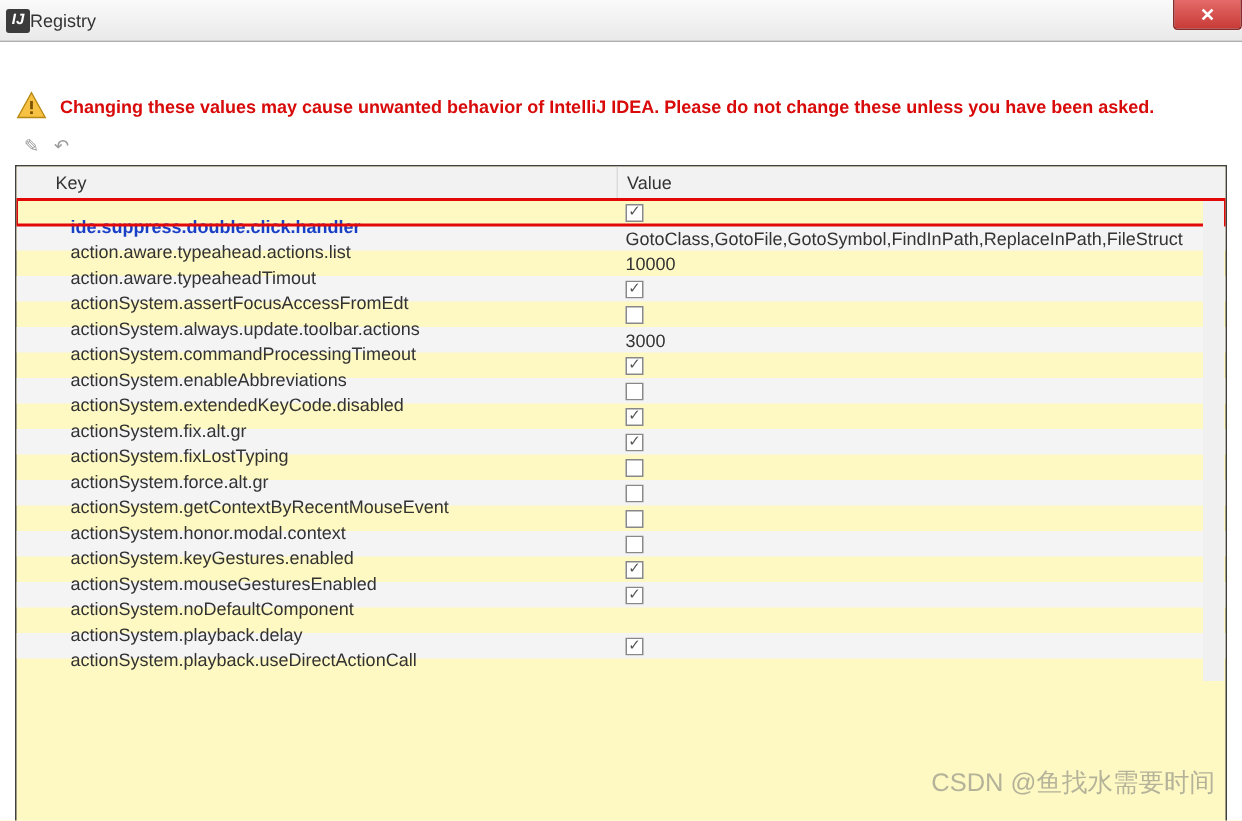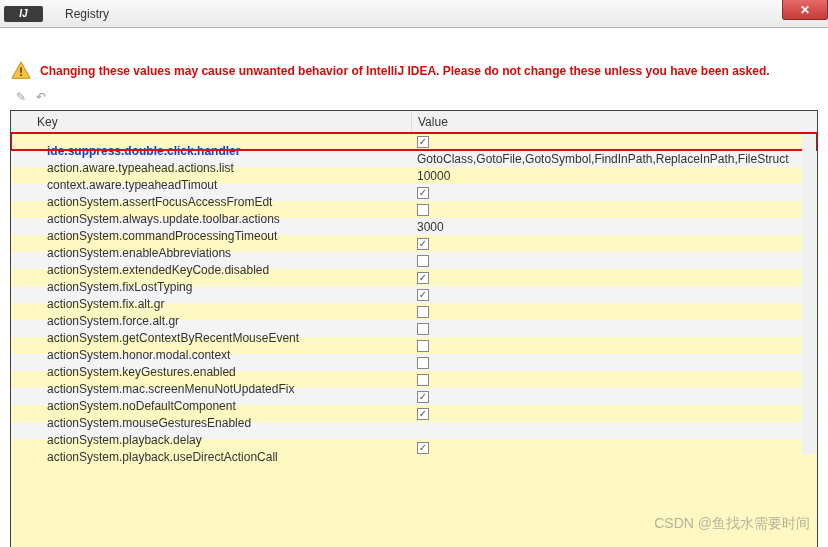"IJ" .titlebar .app-icon { margin-right: 22px -> 0; width: 39px -> 16px }
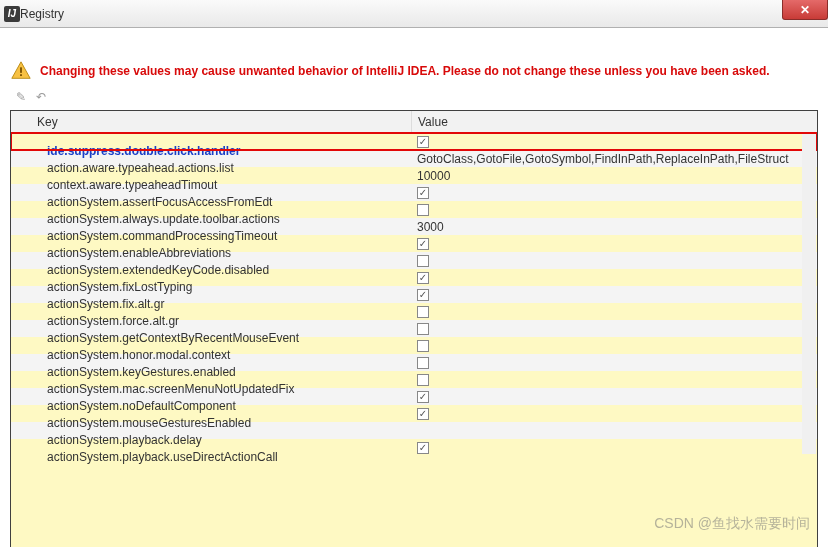"context.aware.typeaheadTimout" div.rk { text: context.aware.typeaheadTimout -> action.aware.typeaheadTimout }
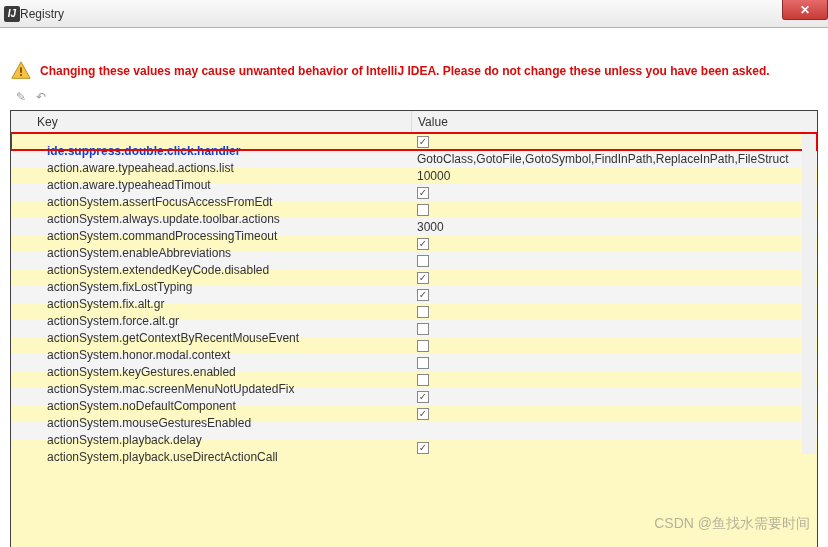"actionSystem.fixLostTyping" div.row { order: before "actionSystem.fix.alt.gr" -> after "actionSystem.fix.alt.gr" }
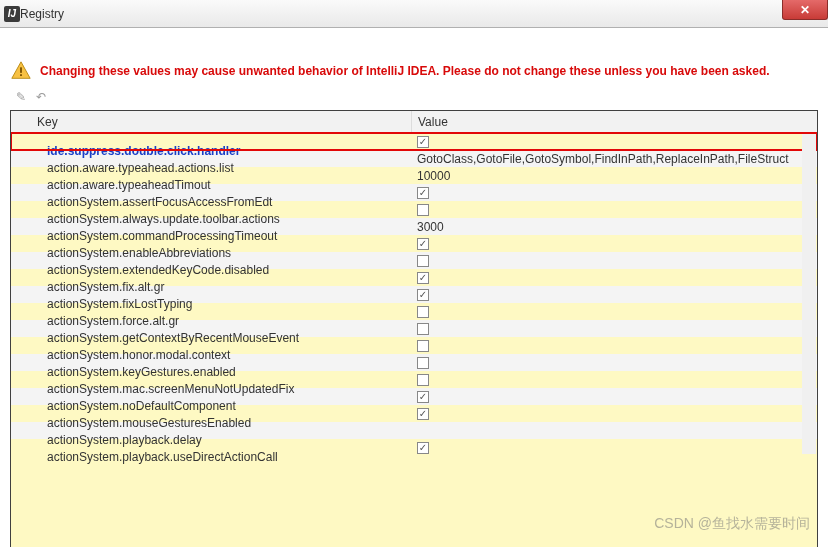"actionSystem.mac.screenMenuNotUpdatedFix" div.row { html: <div> <div>actionSystem.mac.screenMenuNotUpdatedFix</div> <div> <span></span> </div> </div> -> none }
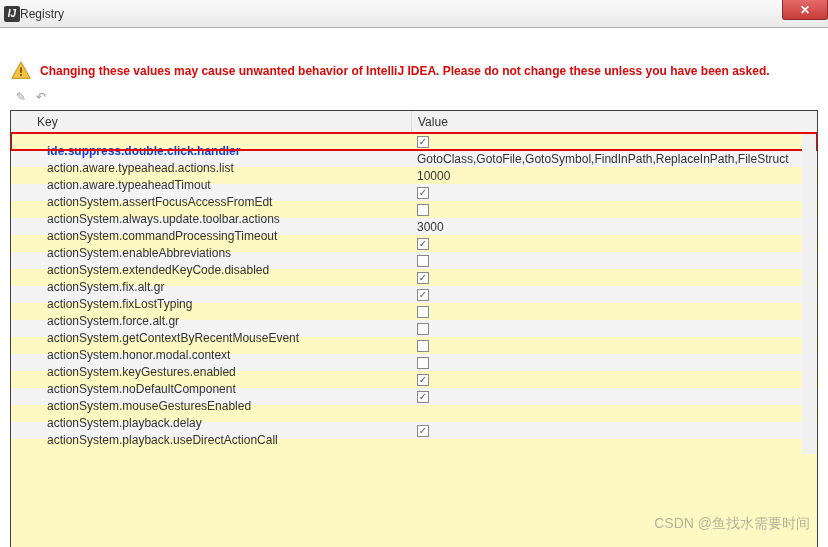"actionSystem.noDefaultComponent" div.row { order: before "actionSystem.mouseGesturesEnabled" -> after "actionSystem.mouseGesturesEnabled" }
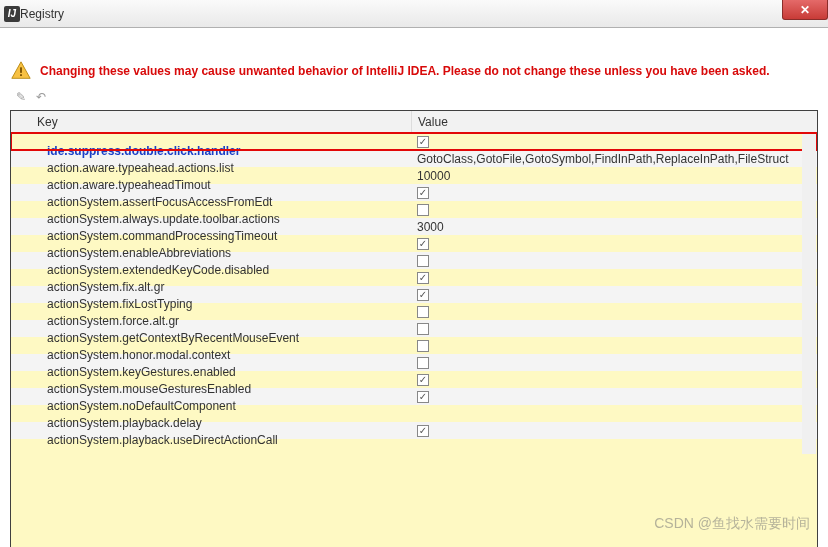"CSDN @鱼找水需要时间" .watermark { font-size: 14px -> 17px }
